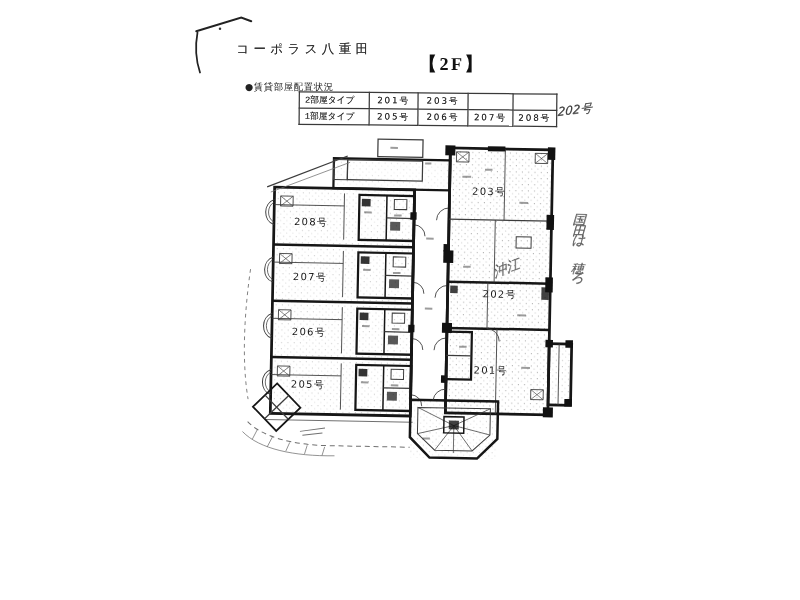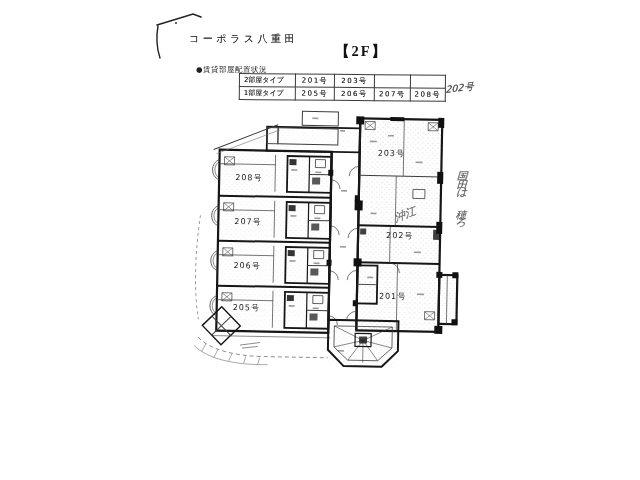"2部屋タイプ" table.occupancy td.typecol { font-family: none -> Liberation Mono, monospace }
